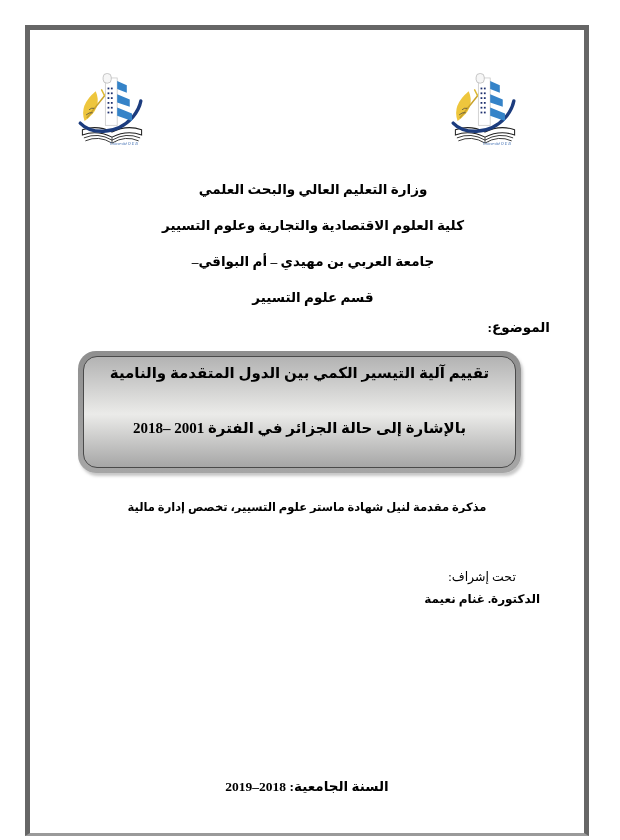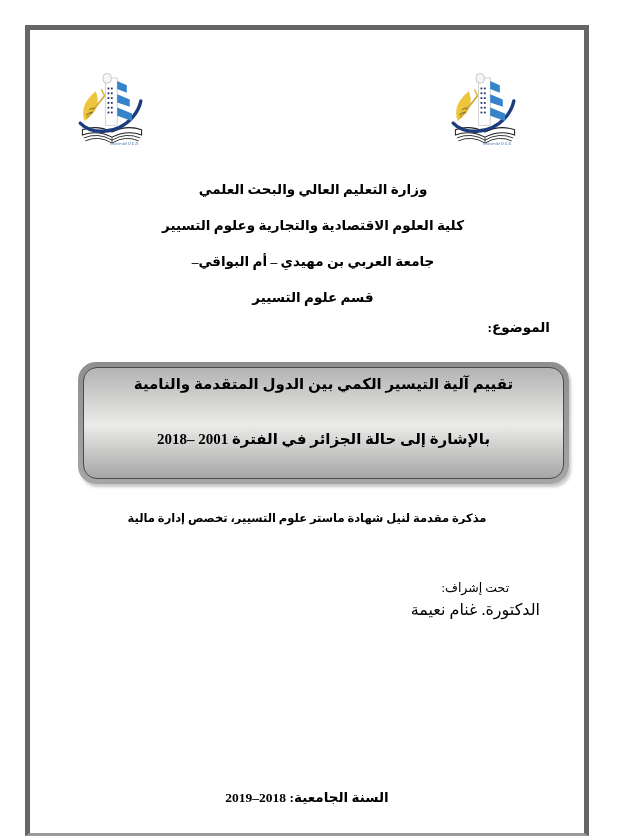"تقييم آلية التيسير الكمي بين" .title-box { margin: 24px auto 0 48px -> 13px auto 0 48px; padding-left: 48px -> none }
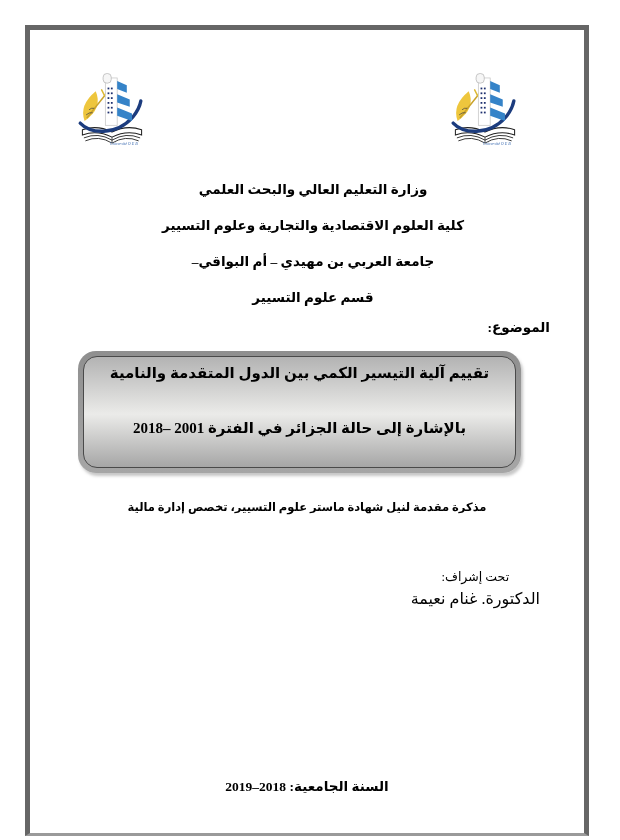"الدكتورة. غنام نعيمة" .author-name { font-size: 16px -> 12px; font-weight: normal -> bold }
